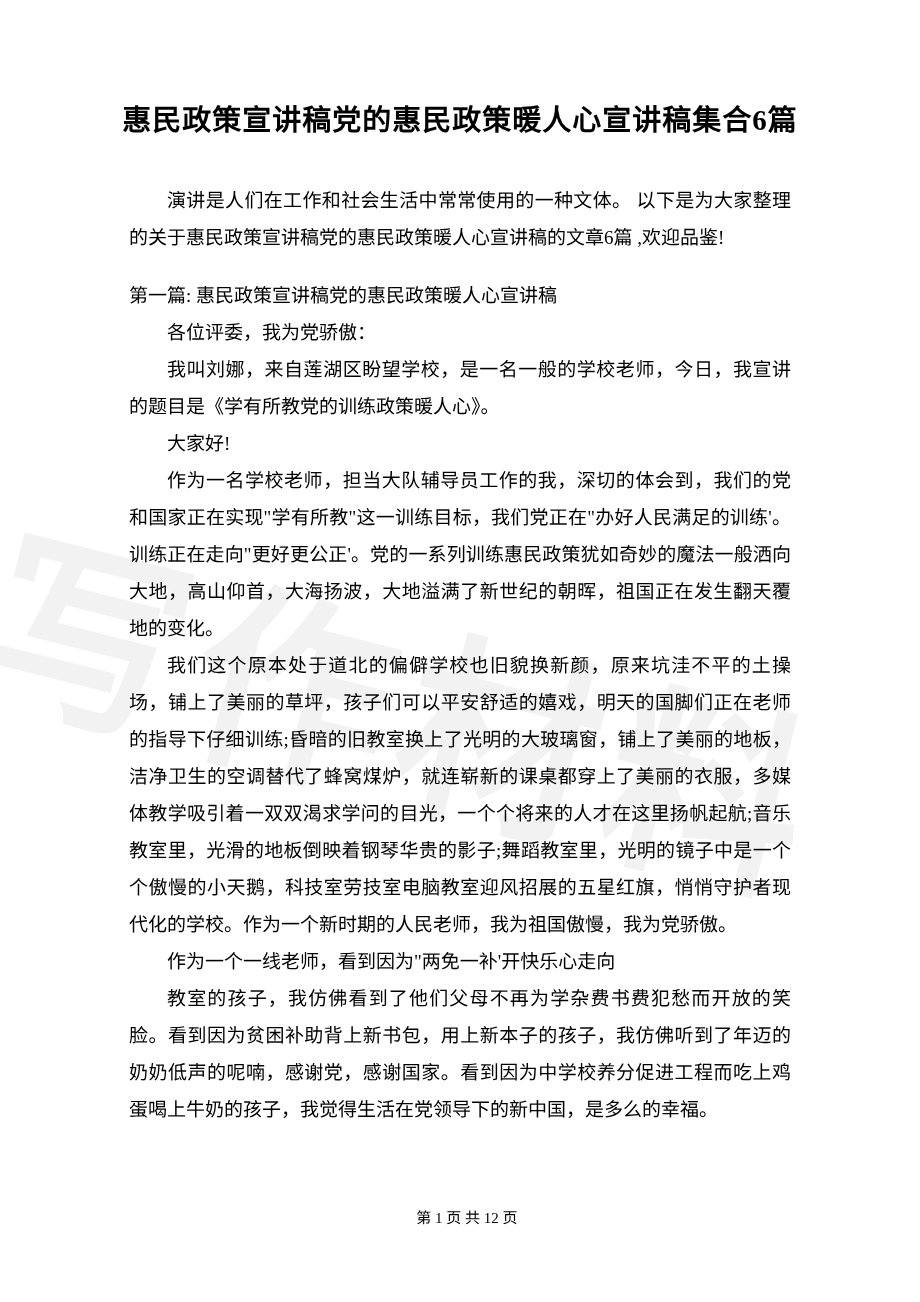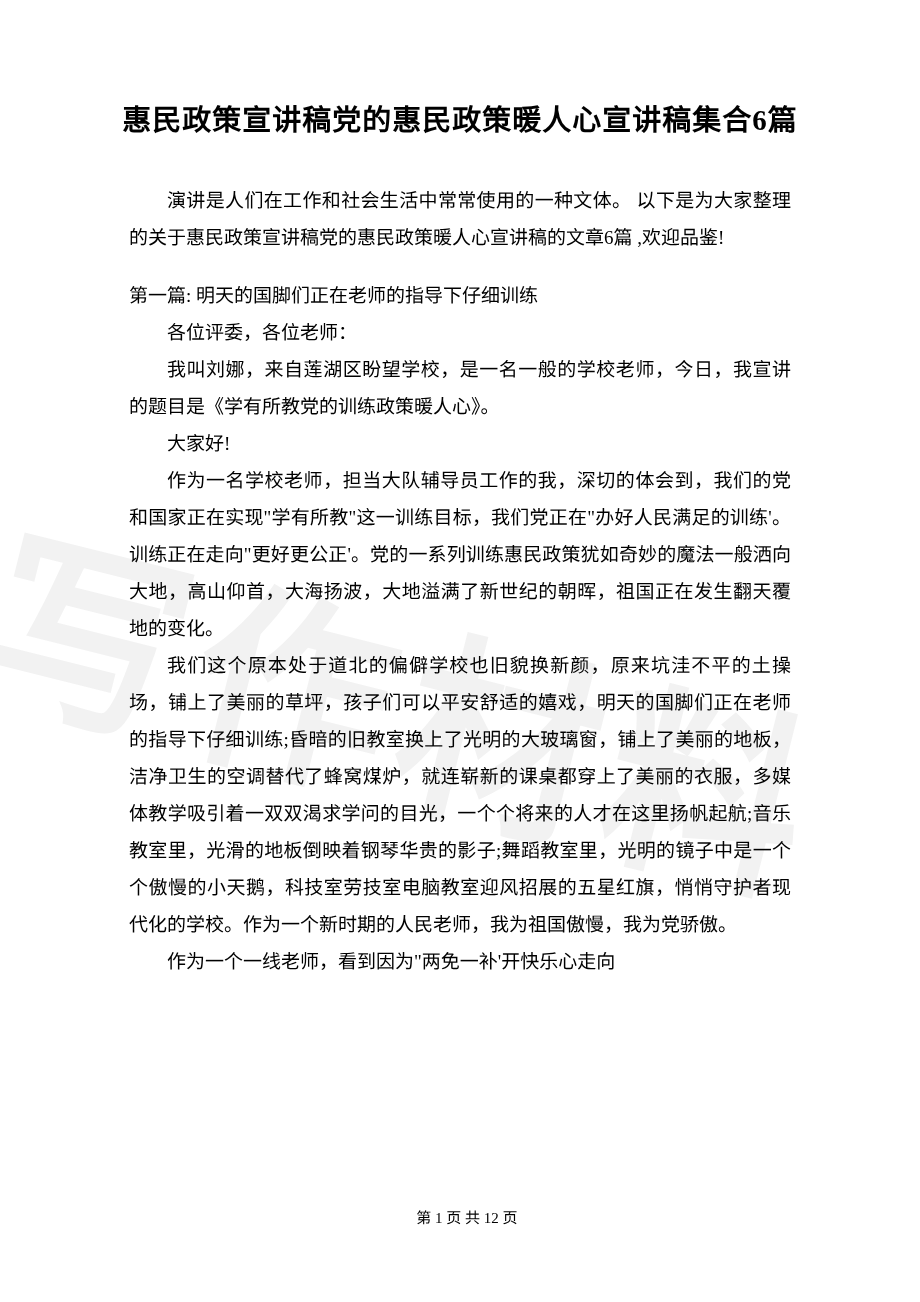"第一篇: 明天的国脚们正在老师的指导下仔细训练" p.section-heading { text: 明天的国脚们正在老师的指导下仔细训练 -> 惠民政策宣讲稿党的惠民政策暖人心宣讲稿 }
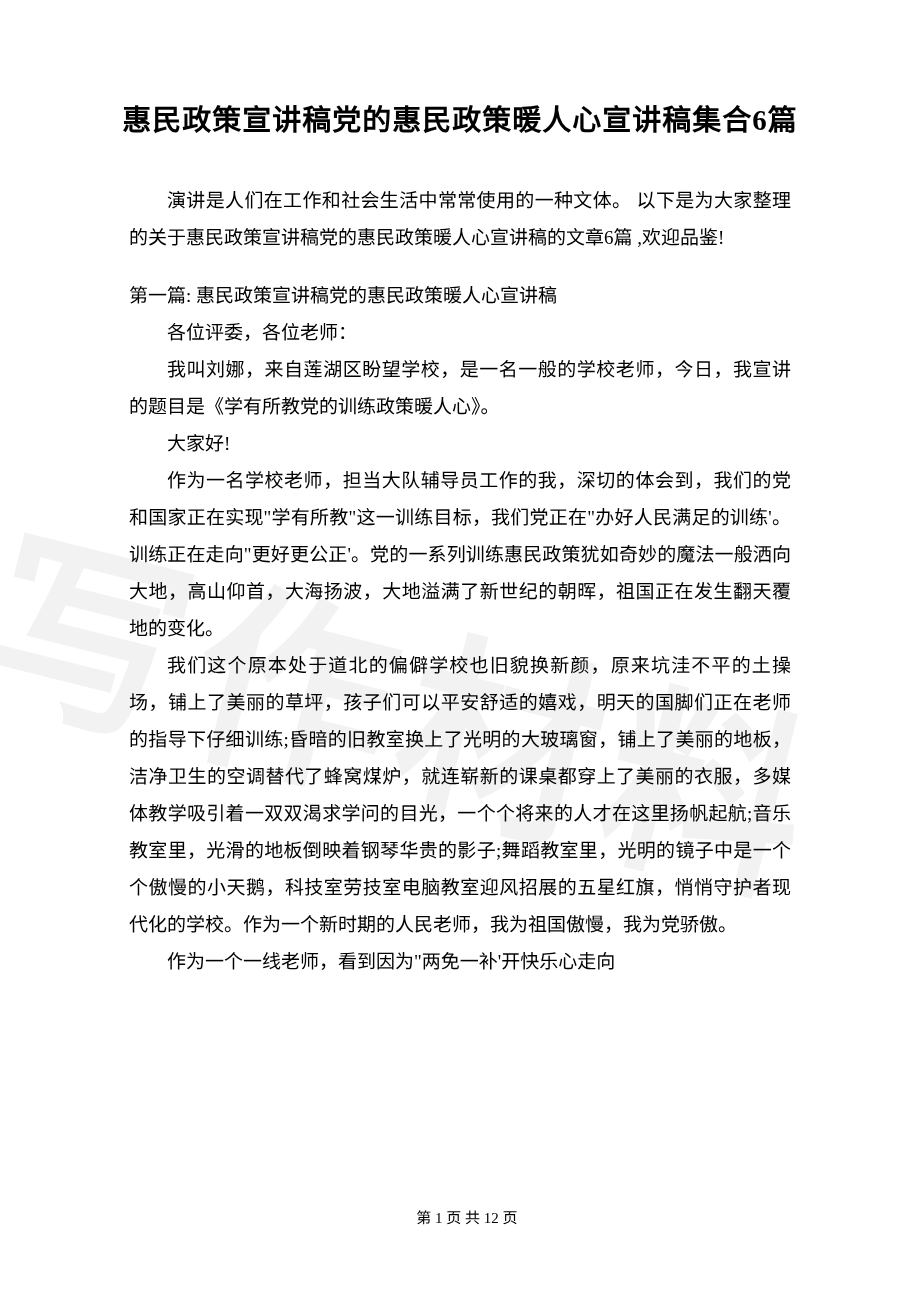"各位评委，各位老师：" p { text: 各位老师 -> 我为党骄傲 }
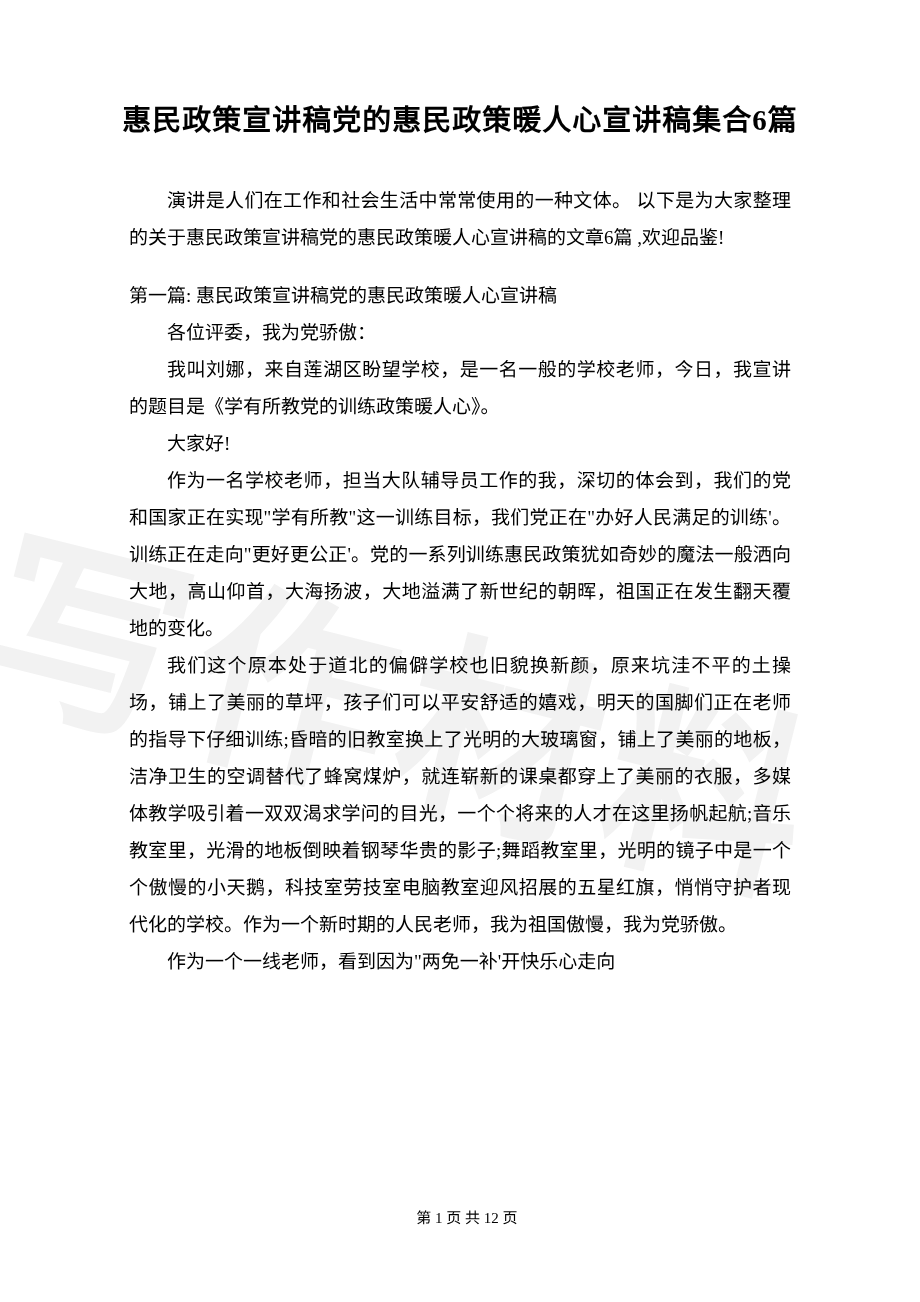"教室的孩子，我仿佛看到了他们父母不再为学杂费书费犯愁而开放的笑脸。看到因为贫困补" p { html: none -> <p>教室的孩子，我仿佛看到了他们父母不再为学杂费书费犯愁而开放的笑脸。看到因为贫困补助背上新书包，用上新本子的孩子，我仿佛听到了年迈的奶奶低声的呢喃，感谢党，感谢国家。看到因为中学校养分促进工程而吃上鸡蛋喝上牛奶的孩子，我觉得生活在党领导下的新中国，是多么的幸福。</p> }
